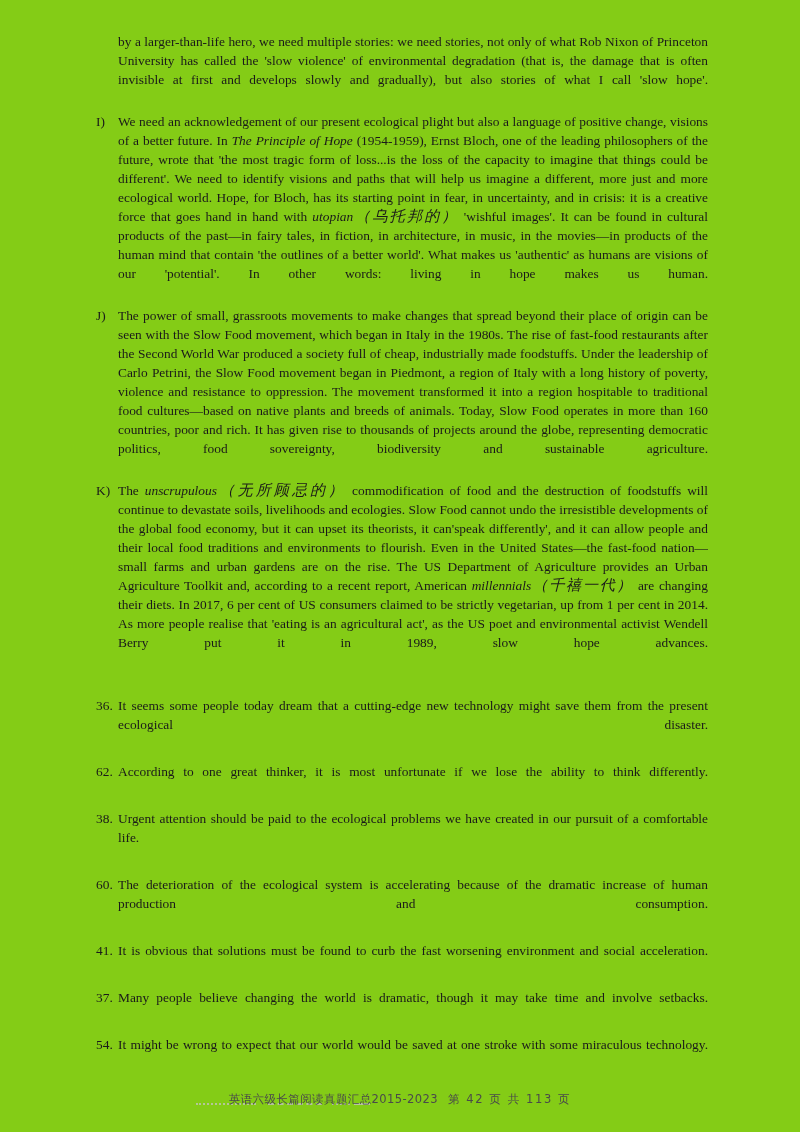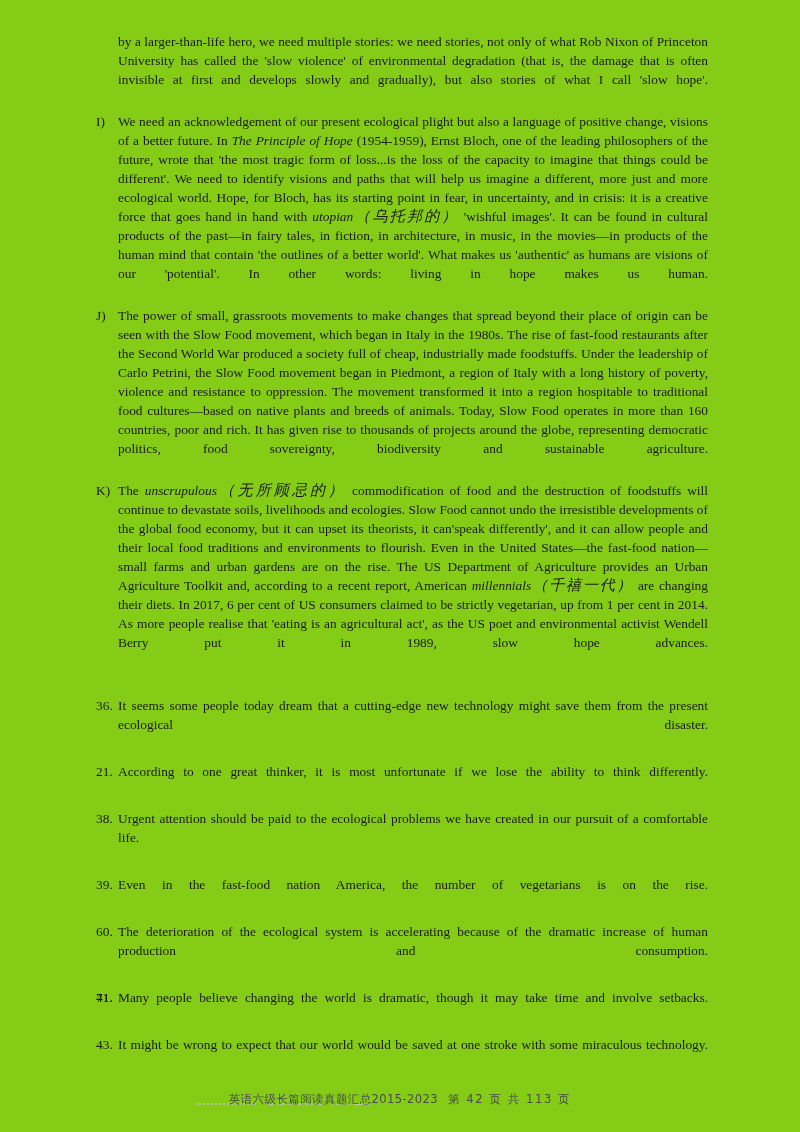"21." span.qnum { text: 21 -> 62 }
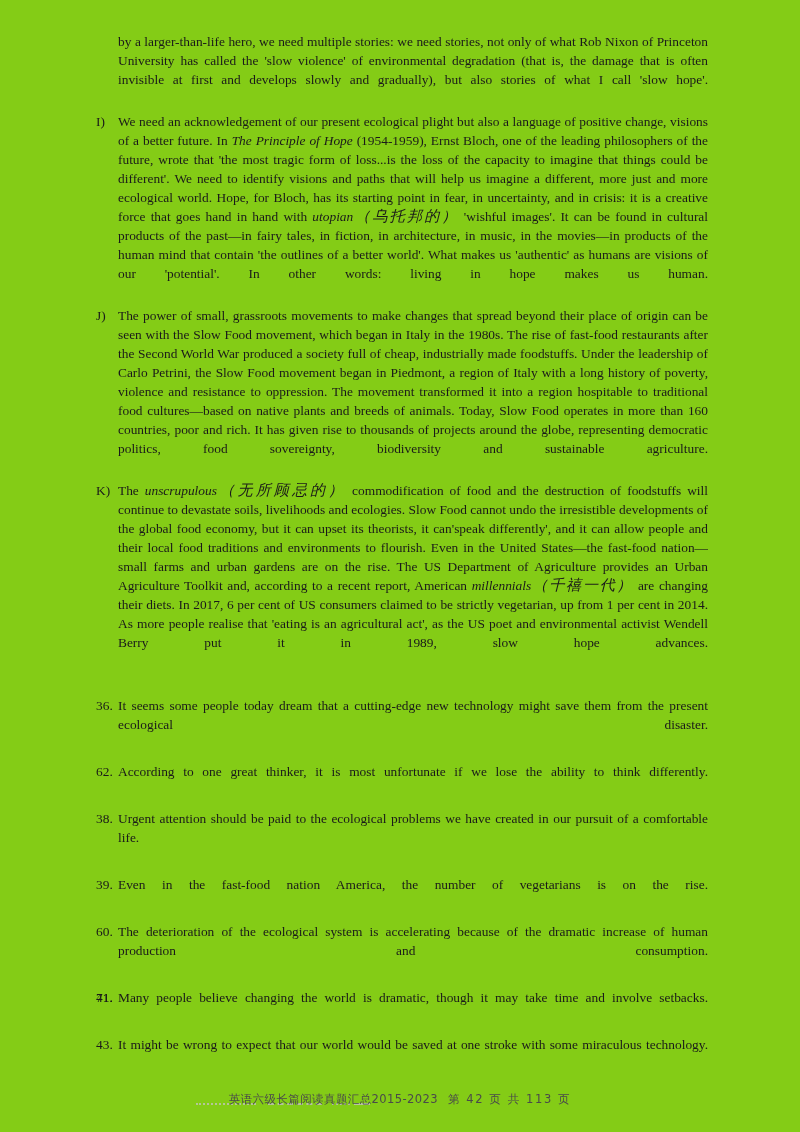"39." li.qitem { html: <li> <span>39.</span> <span>Even in the fast-food nation America, the number of vegetarians is on the rise.</span> </li> -> none }
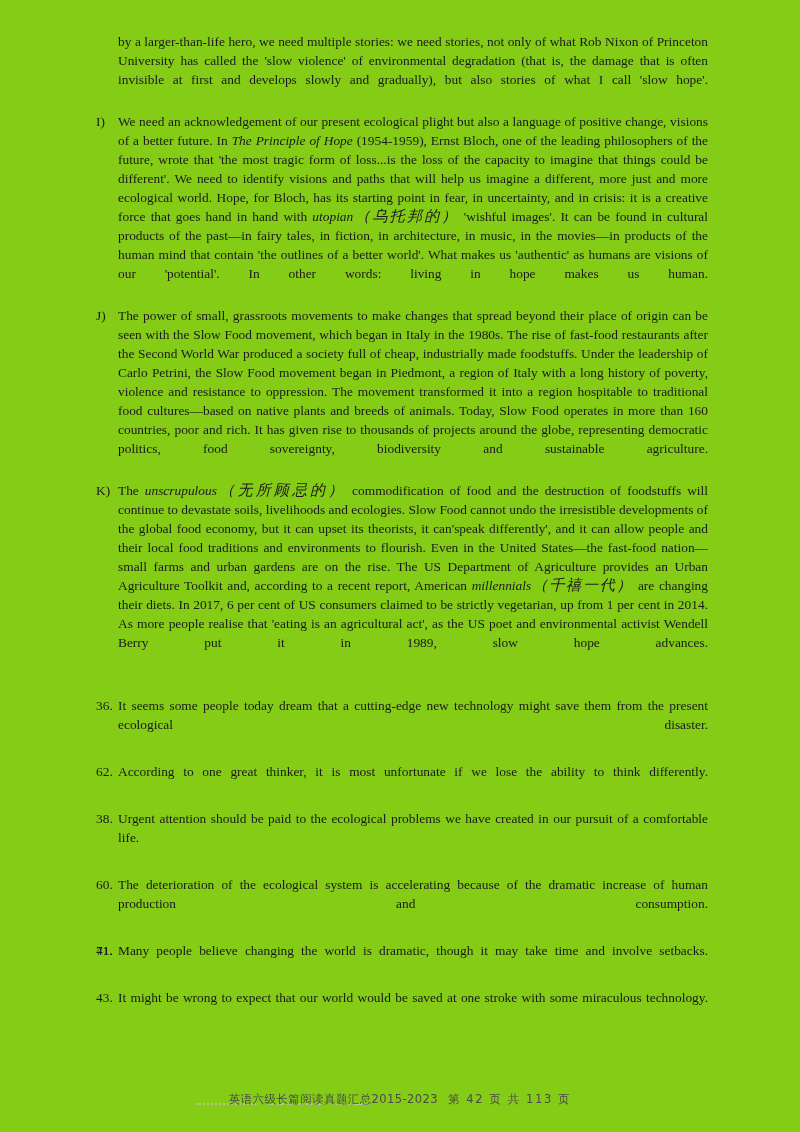"It is obvious that solutions" span.qtext { html: none -> <span>It is obvious that solutions must be found to curb the fast worsening environment and social acceleration.</span> }
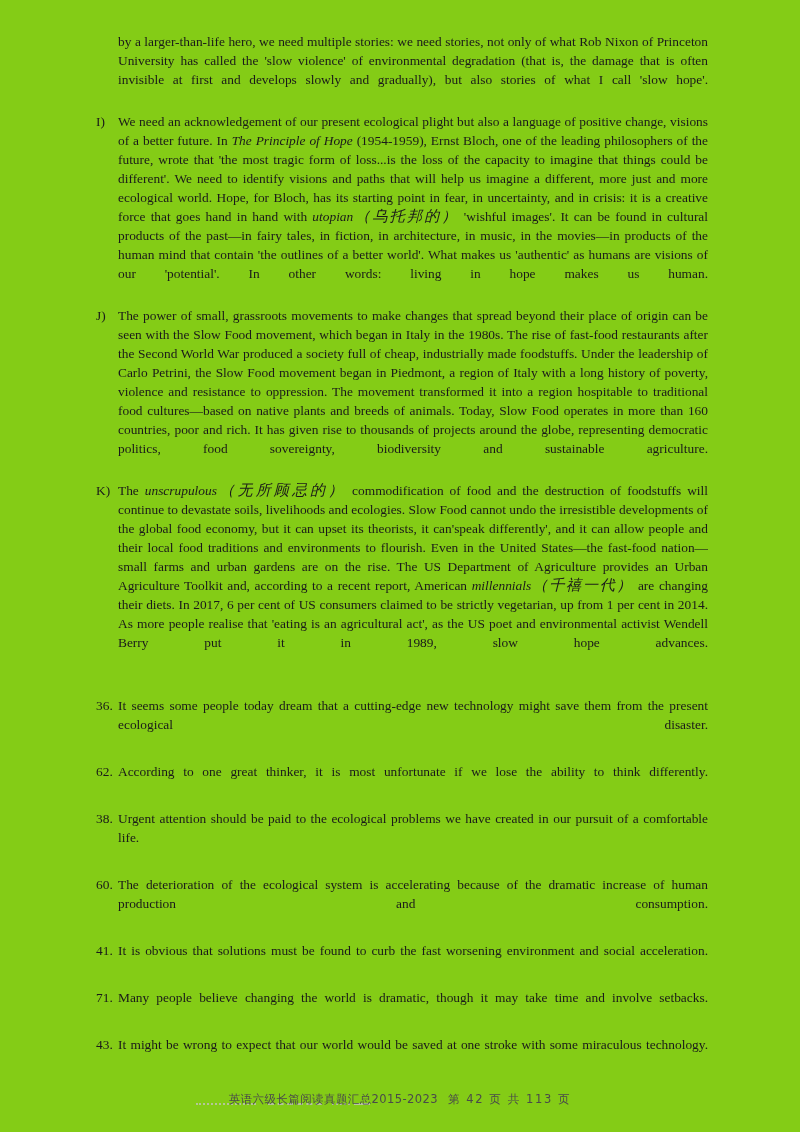"71." span.qnum { text: 71 -> 37 }
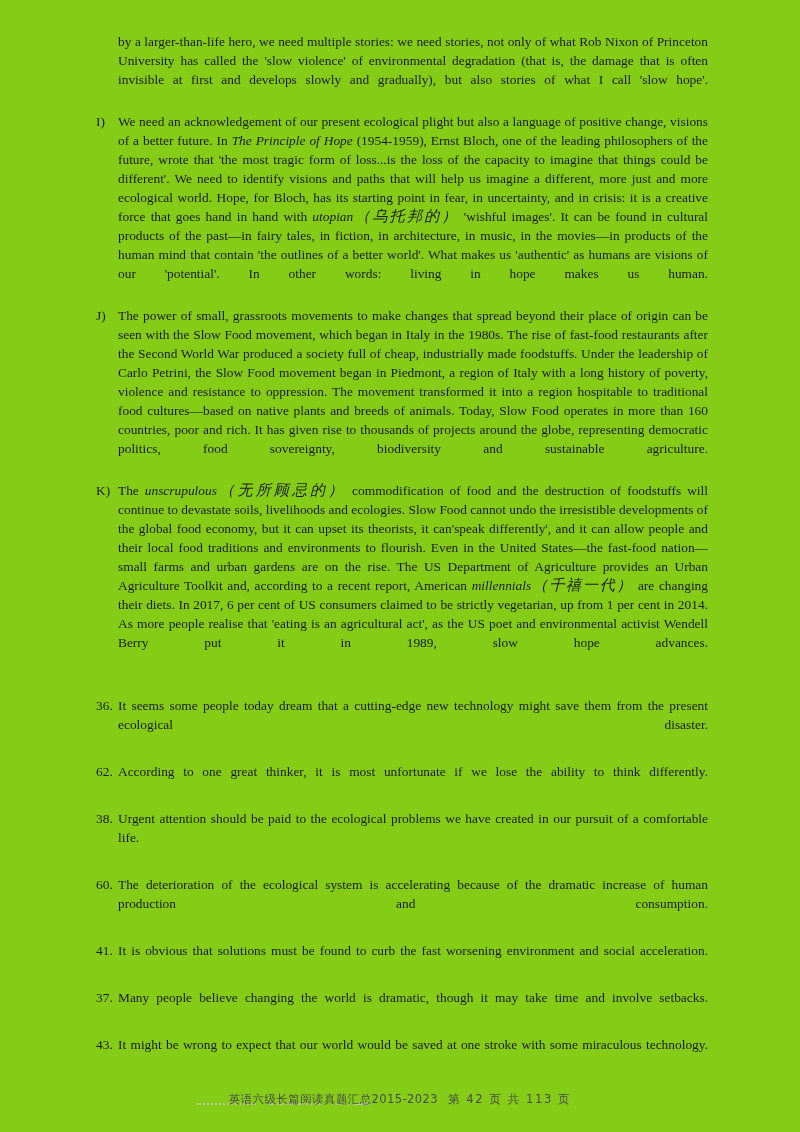"43." span.qnum { text: 43 -> 54 }
